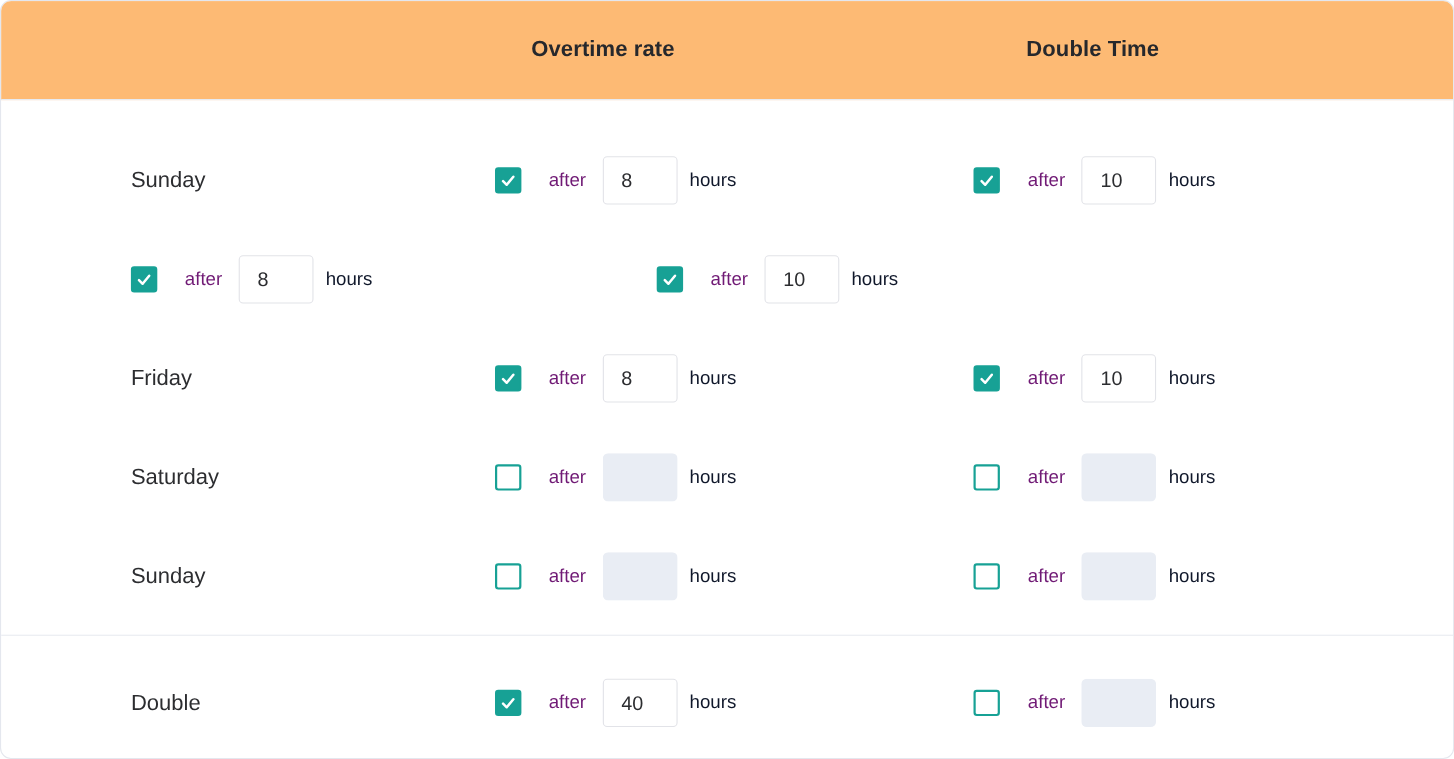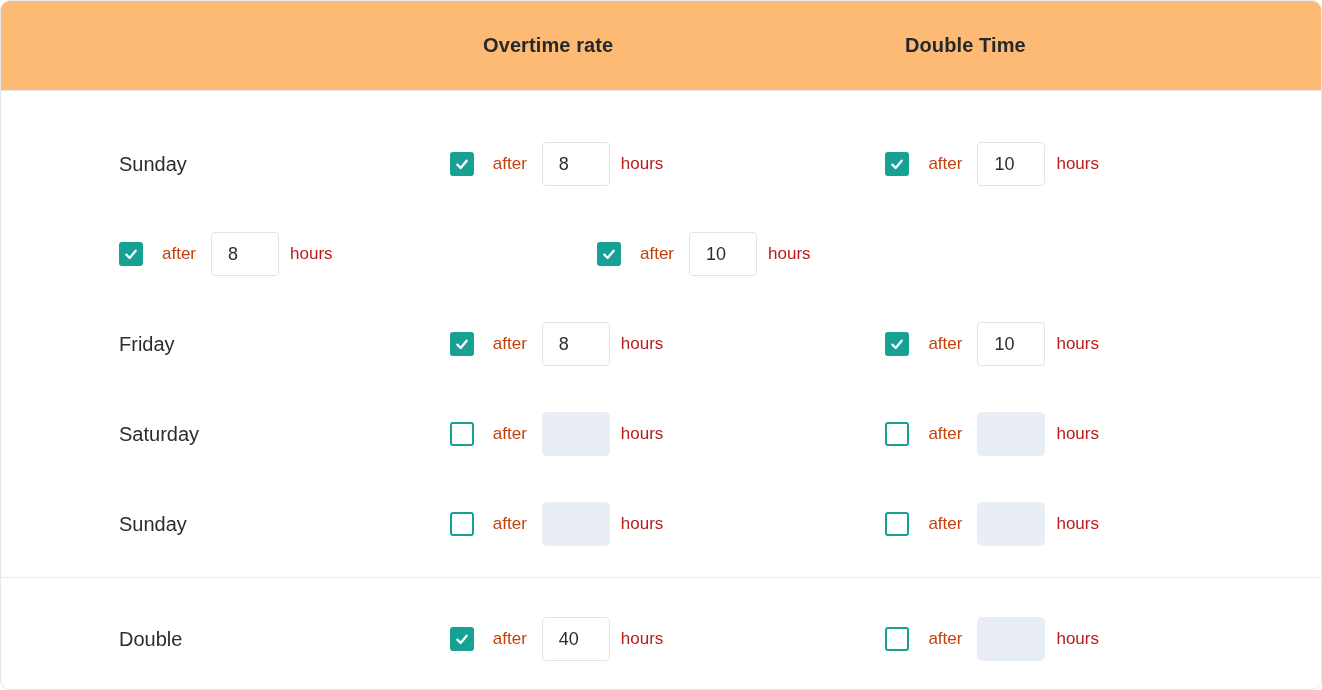"Double Time" .col-double { left: 904px -> 932px }
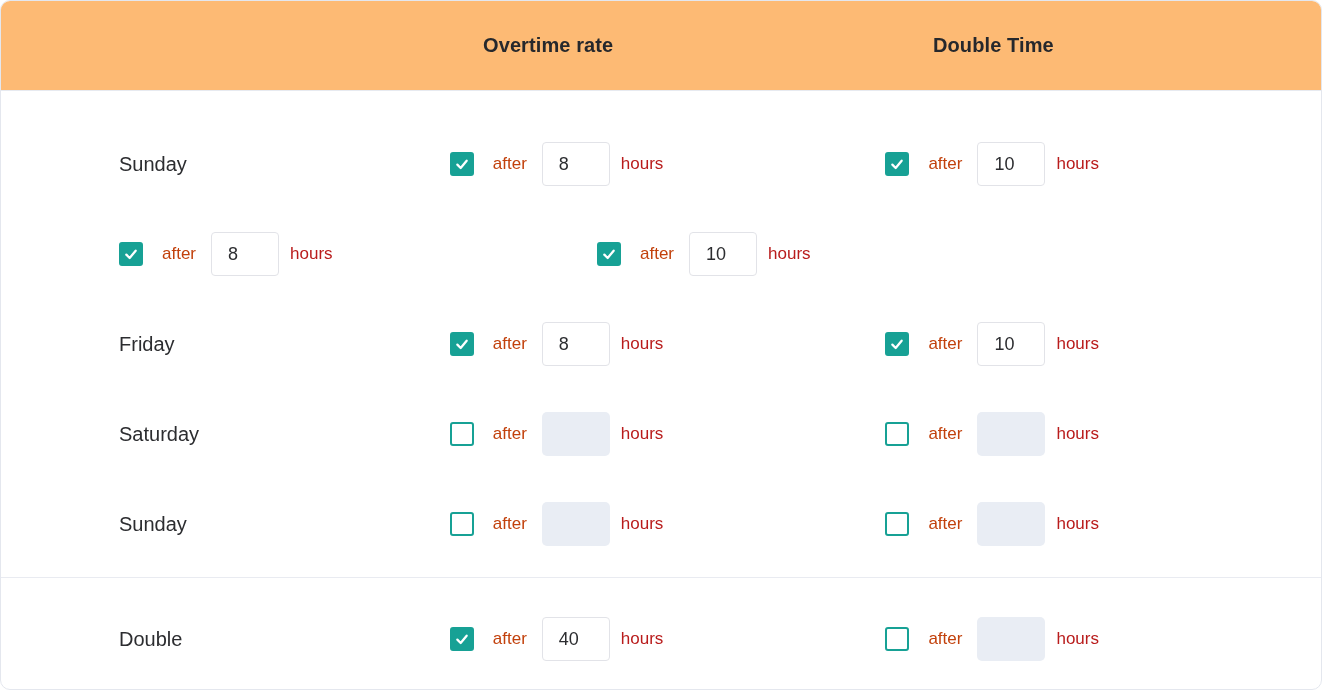"after" .after { color: #c2410c -> #701a75; margin-left: 19px -> 25px }
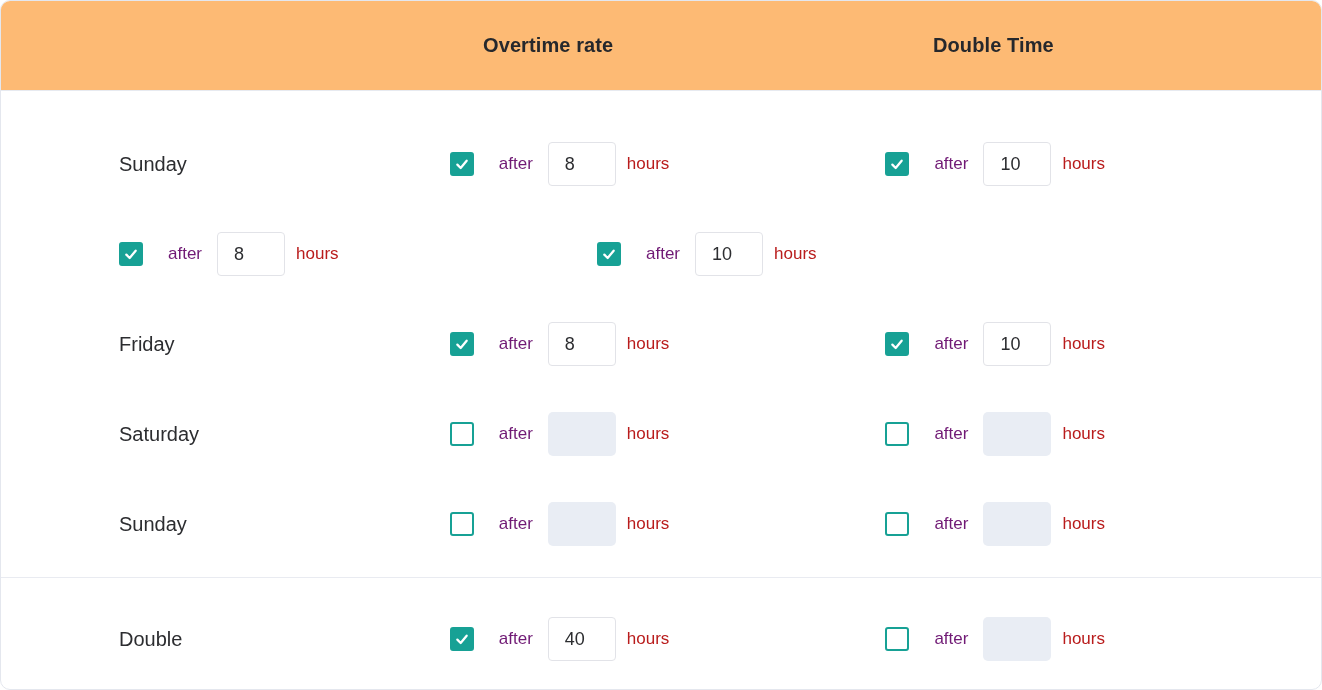"hours" .hours { color: #b91c1c -> #0f172a }
